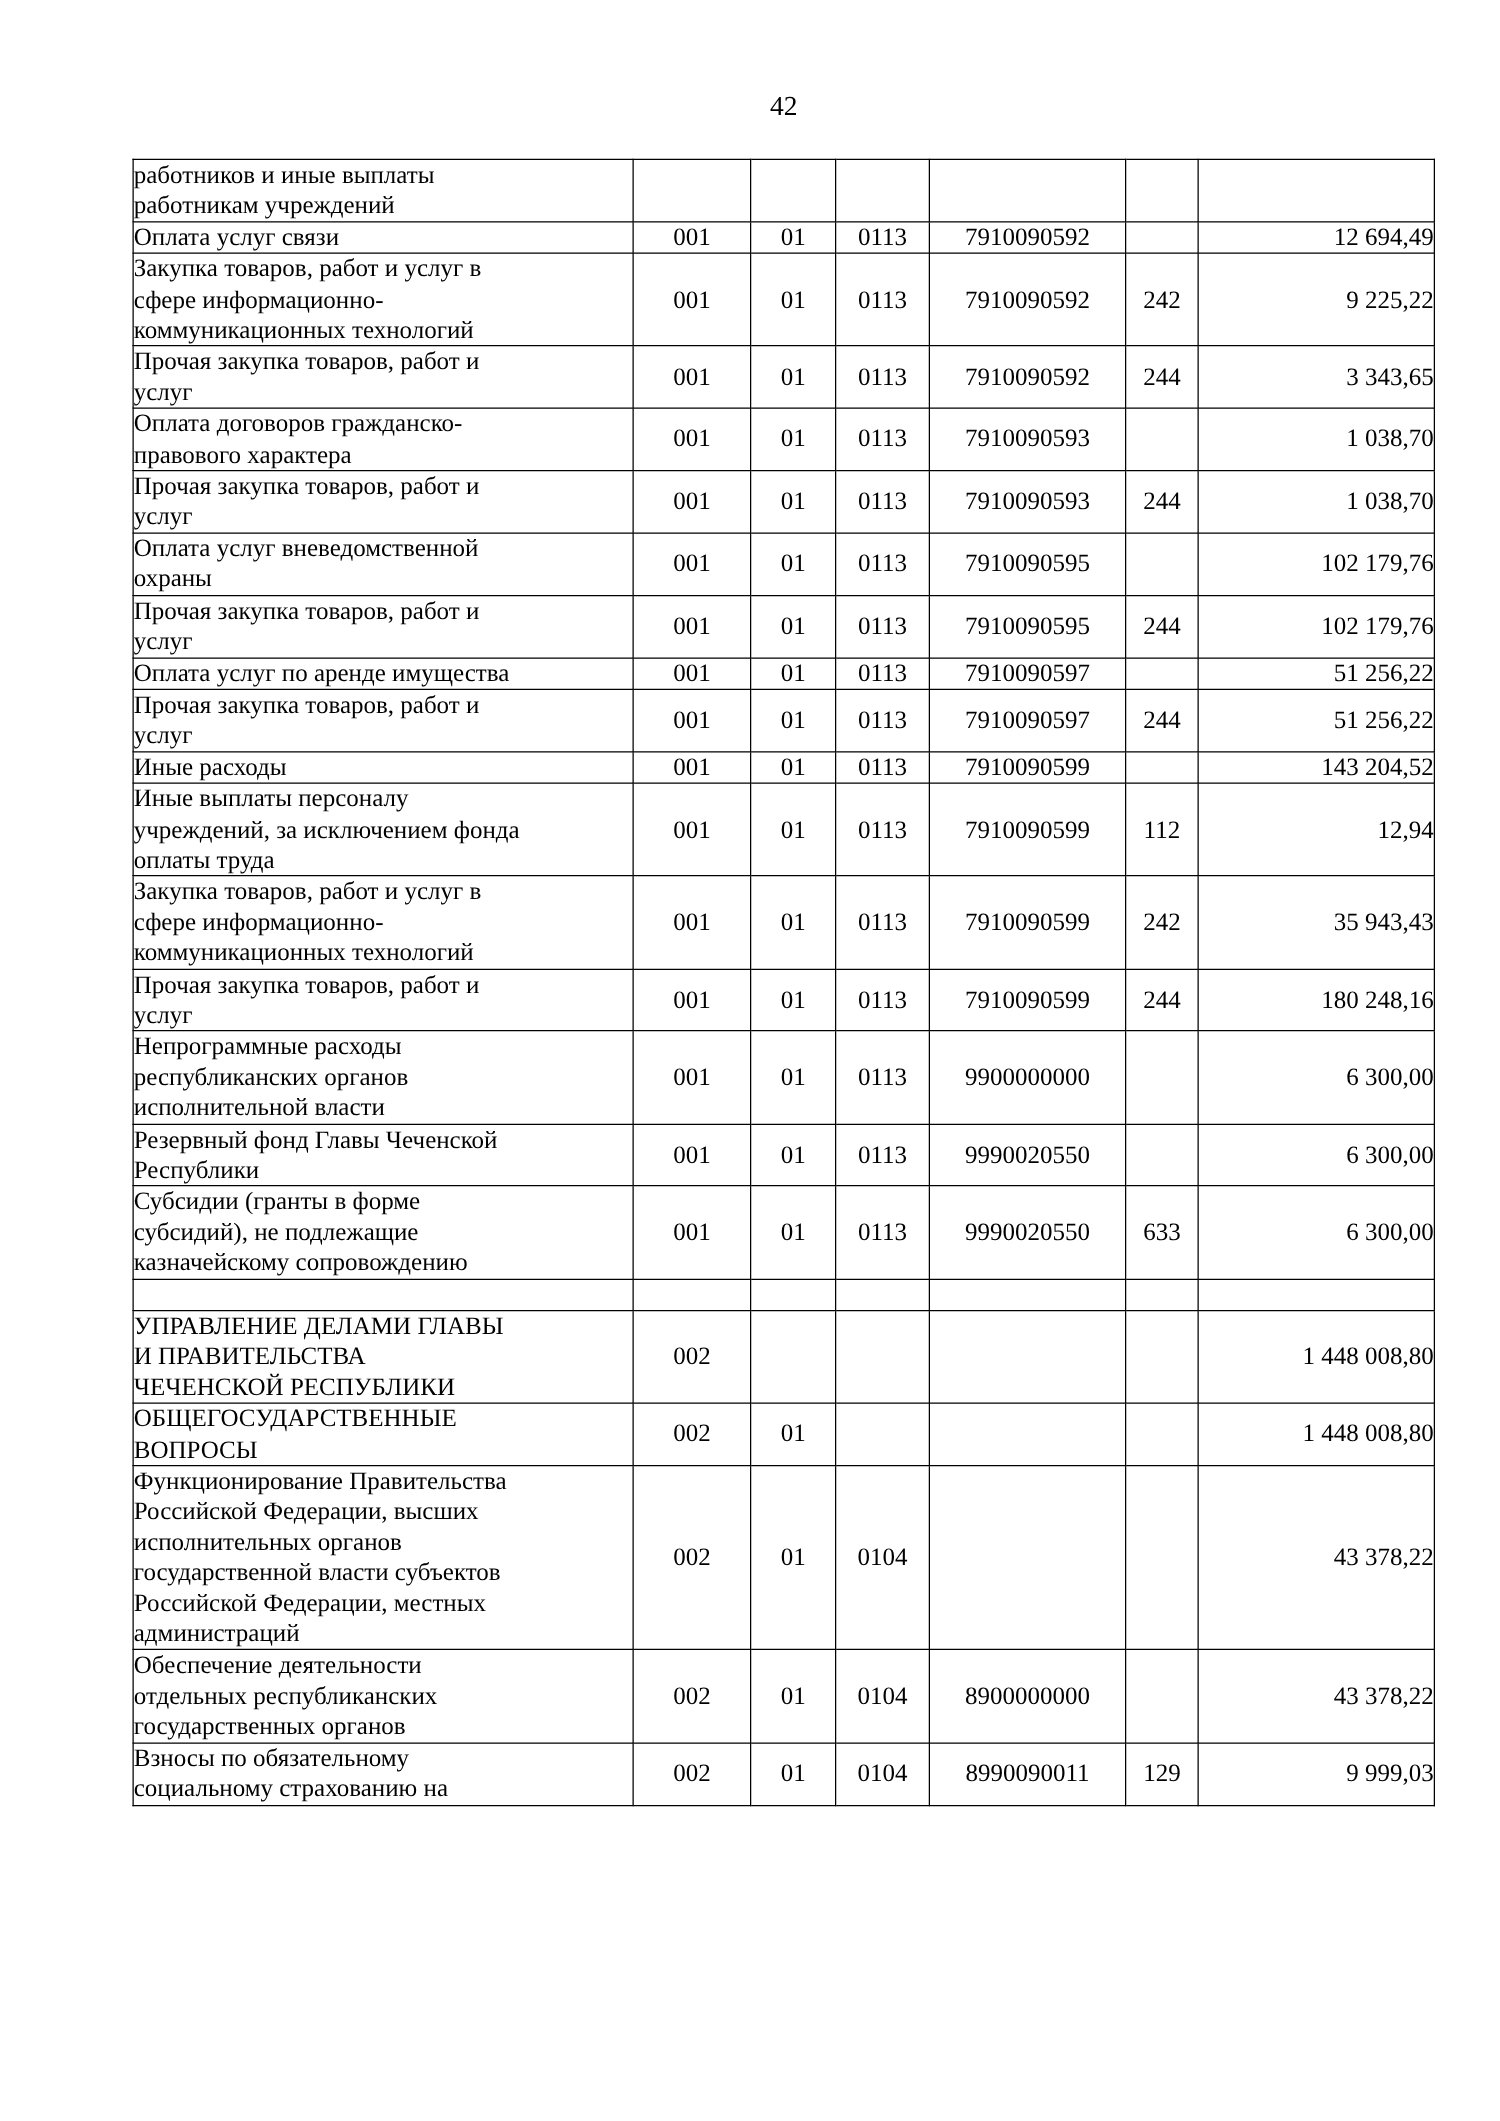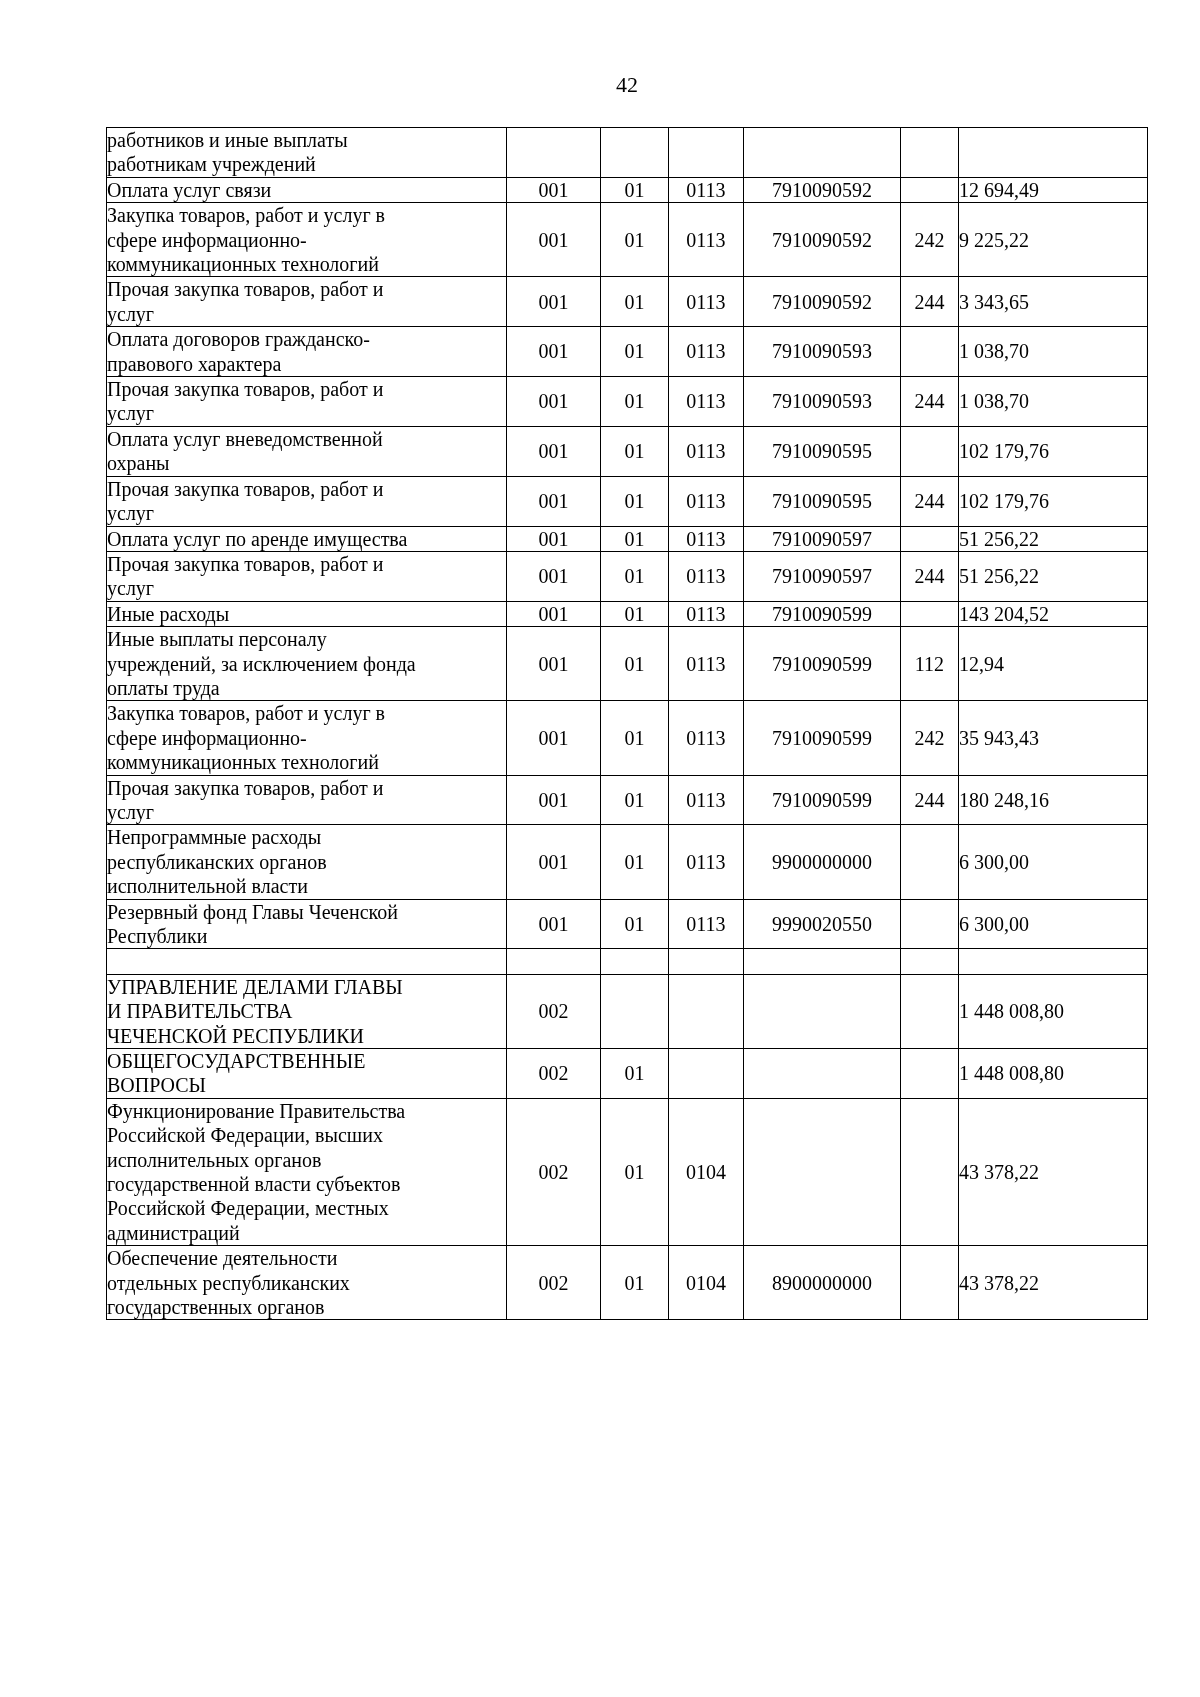"12 694,49" td.r { text-align: left -> right }
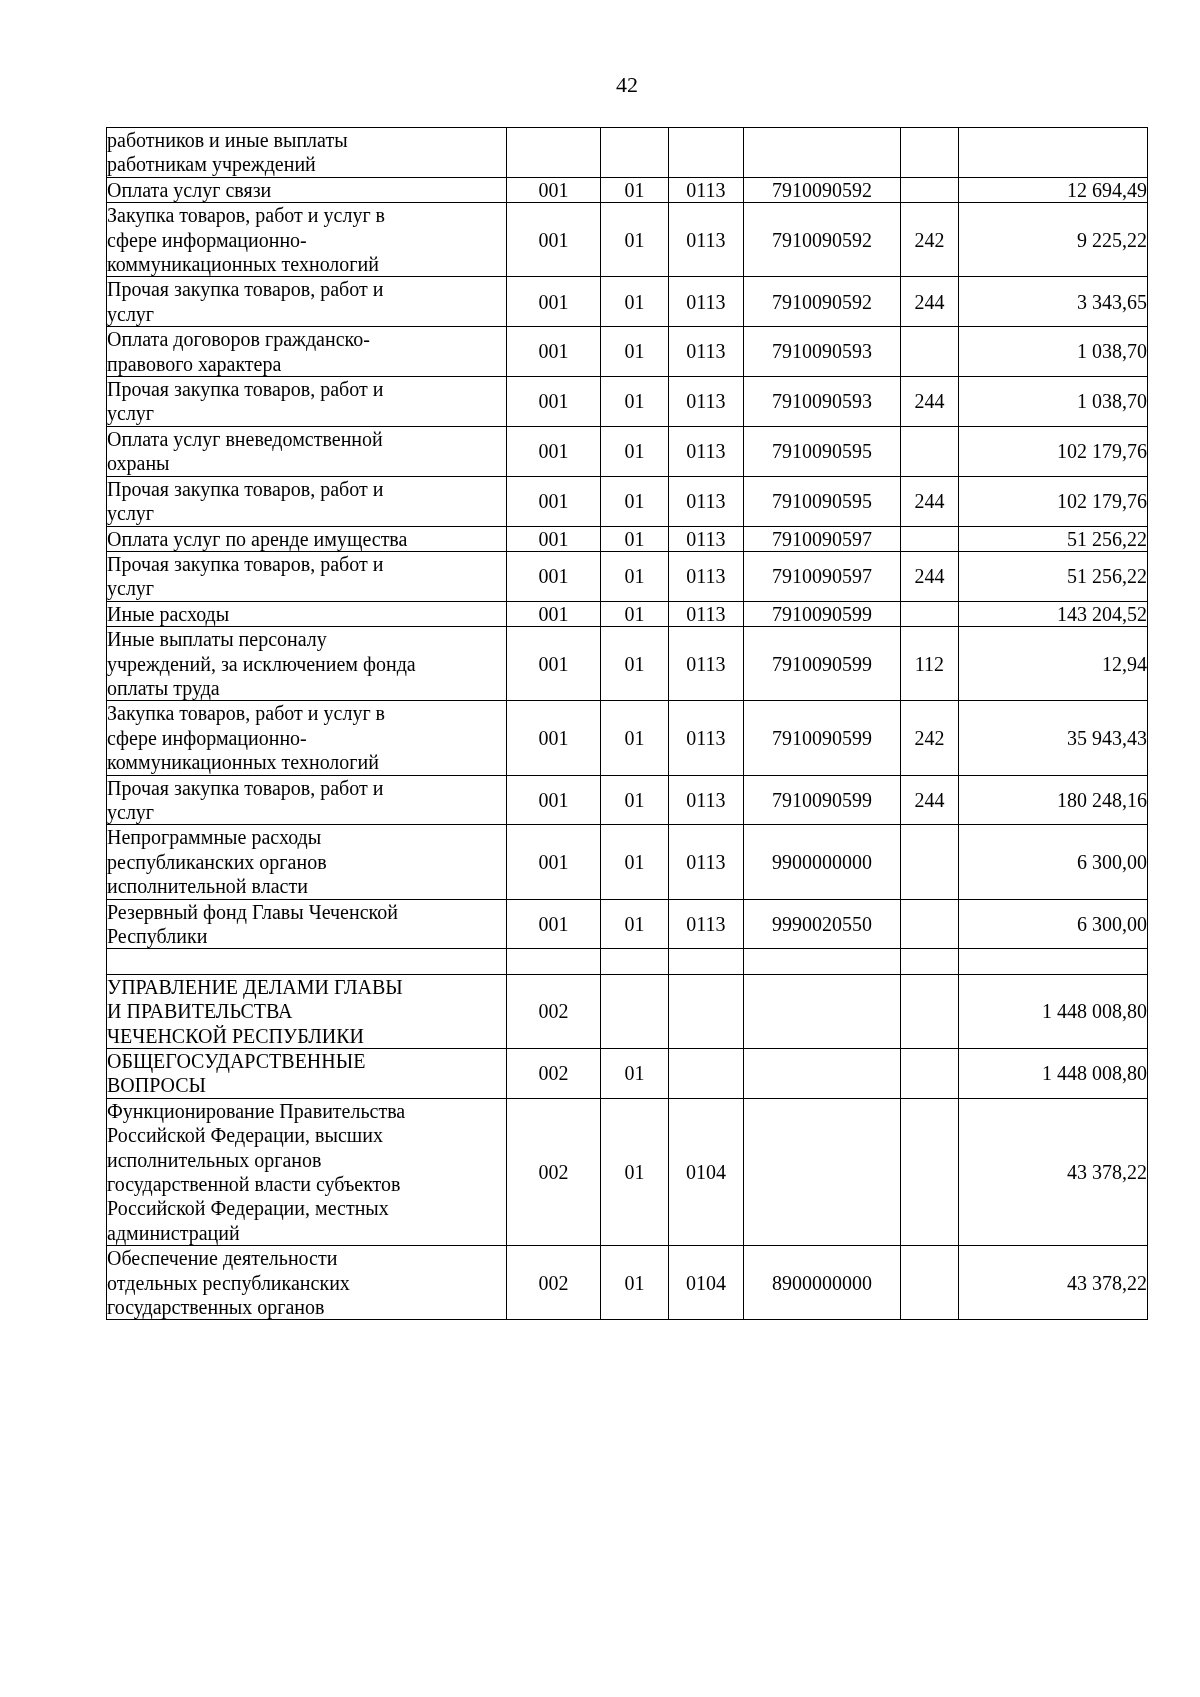"Субсидии (гранты в форме" tr { html: none -> <tr> <td> <span>Субсидии (гранты в форме</span> <span>субсидий), не подлежащие</span> <span>казначейскому сопровождению</span> </td> <td>001</td> <td>01</td> <td>0113</td> <td>9990020550</td> <td>633</td> <td>6 300,00</td> </tr> }
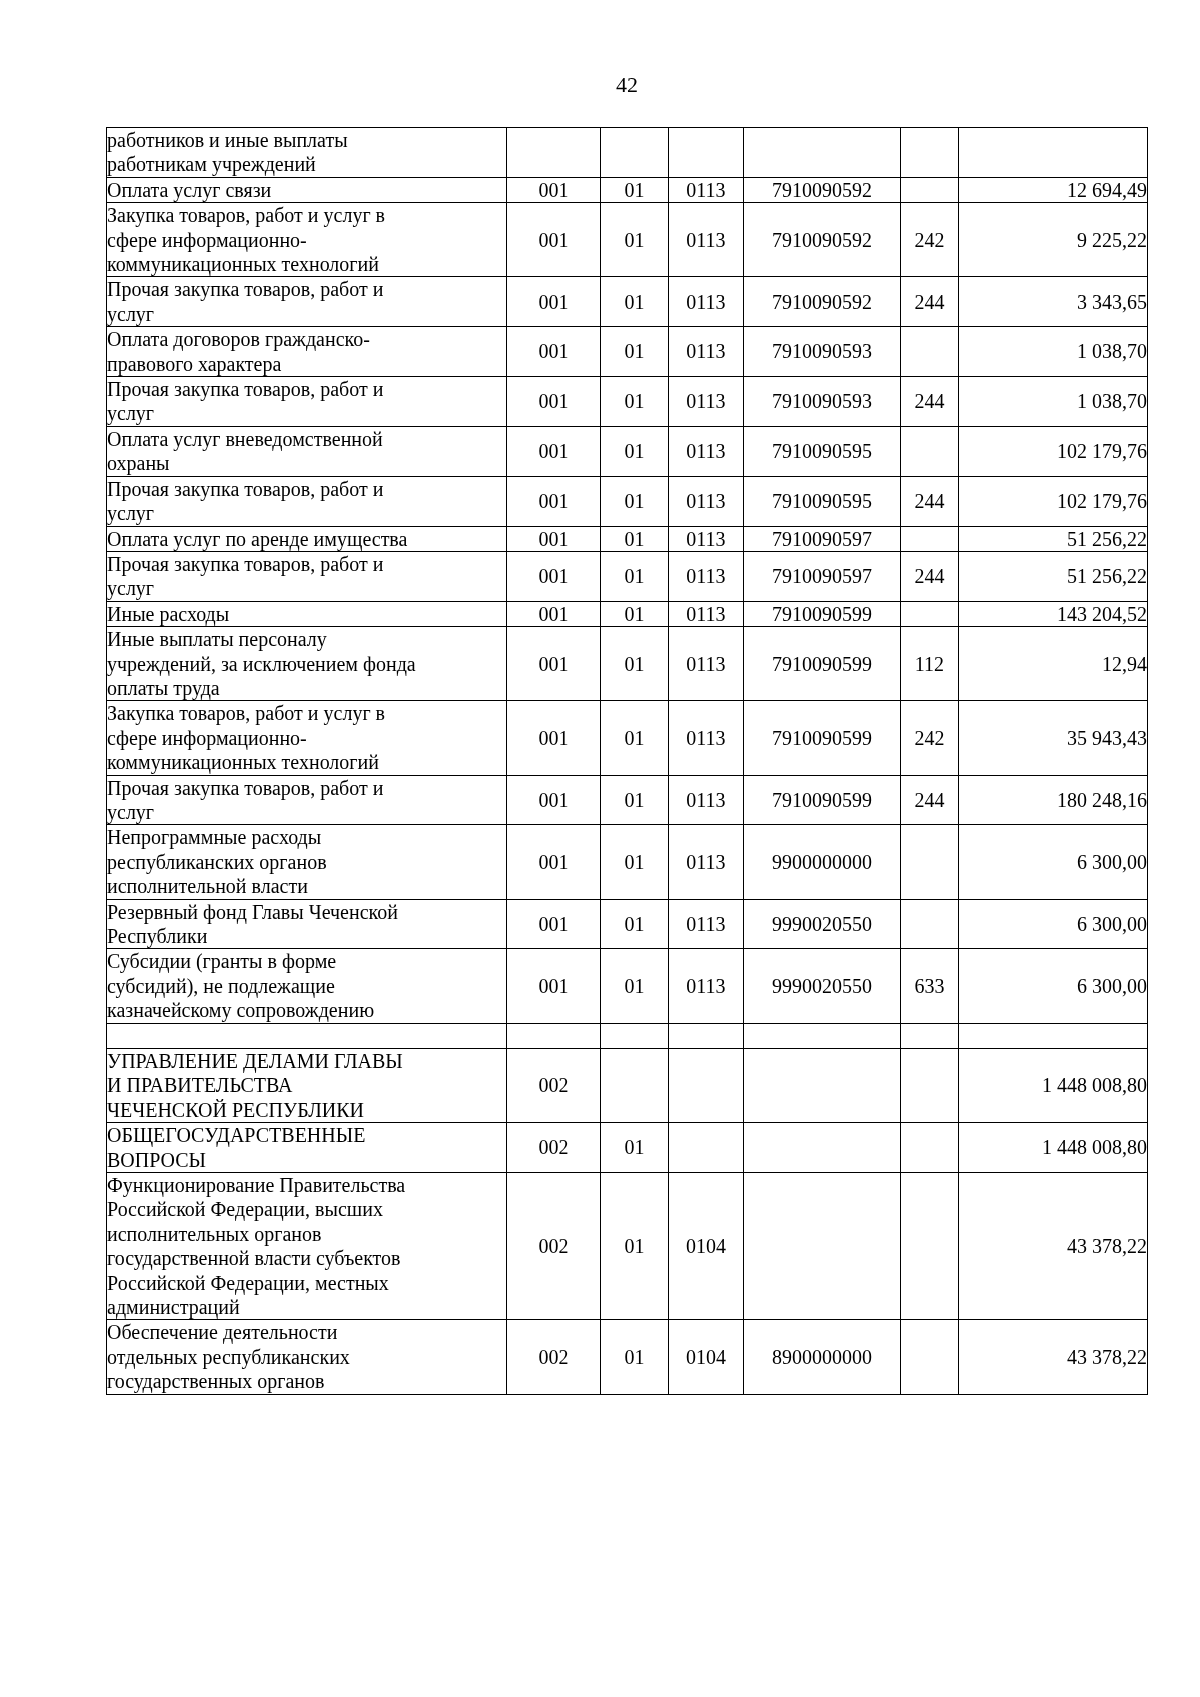"Взносы по обязательному" tr { html: none -> <tr> <td> <span>Взносы по обязательному</span> <span>социальному страхованию на</span> </td> <td>002</td> <td>01</td> <td>0104</td> <td>8990090011</td> <td>129</td> <td>9 999,03</td> </tr> }
